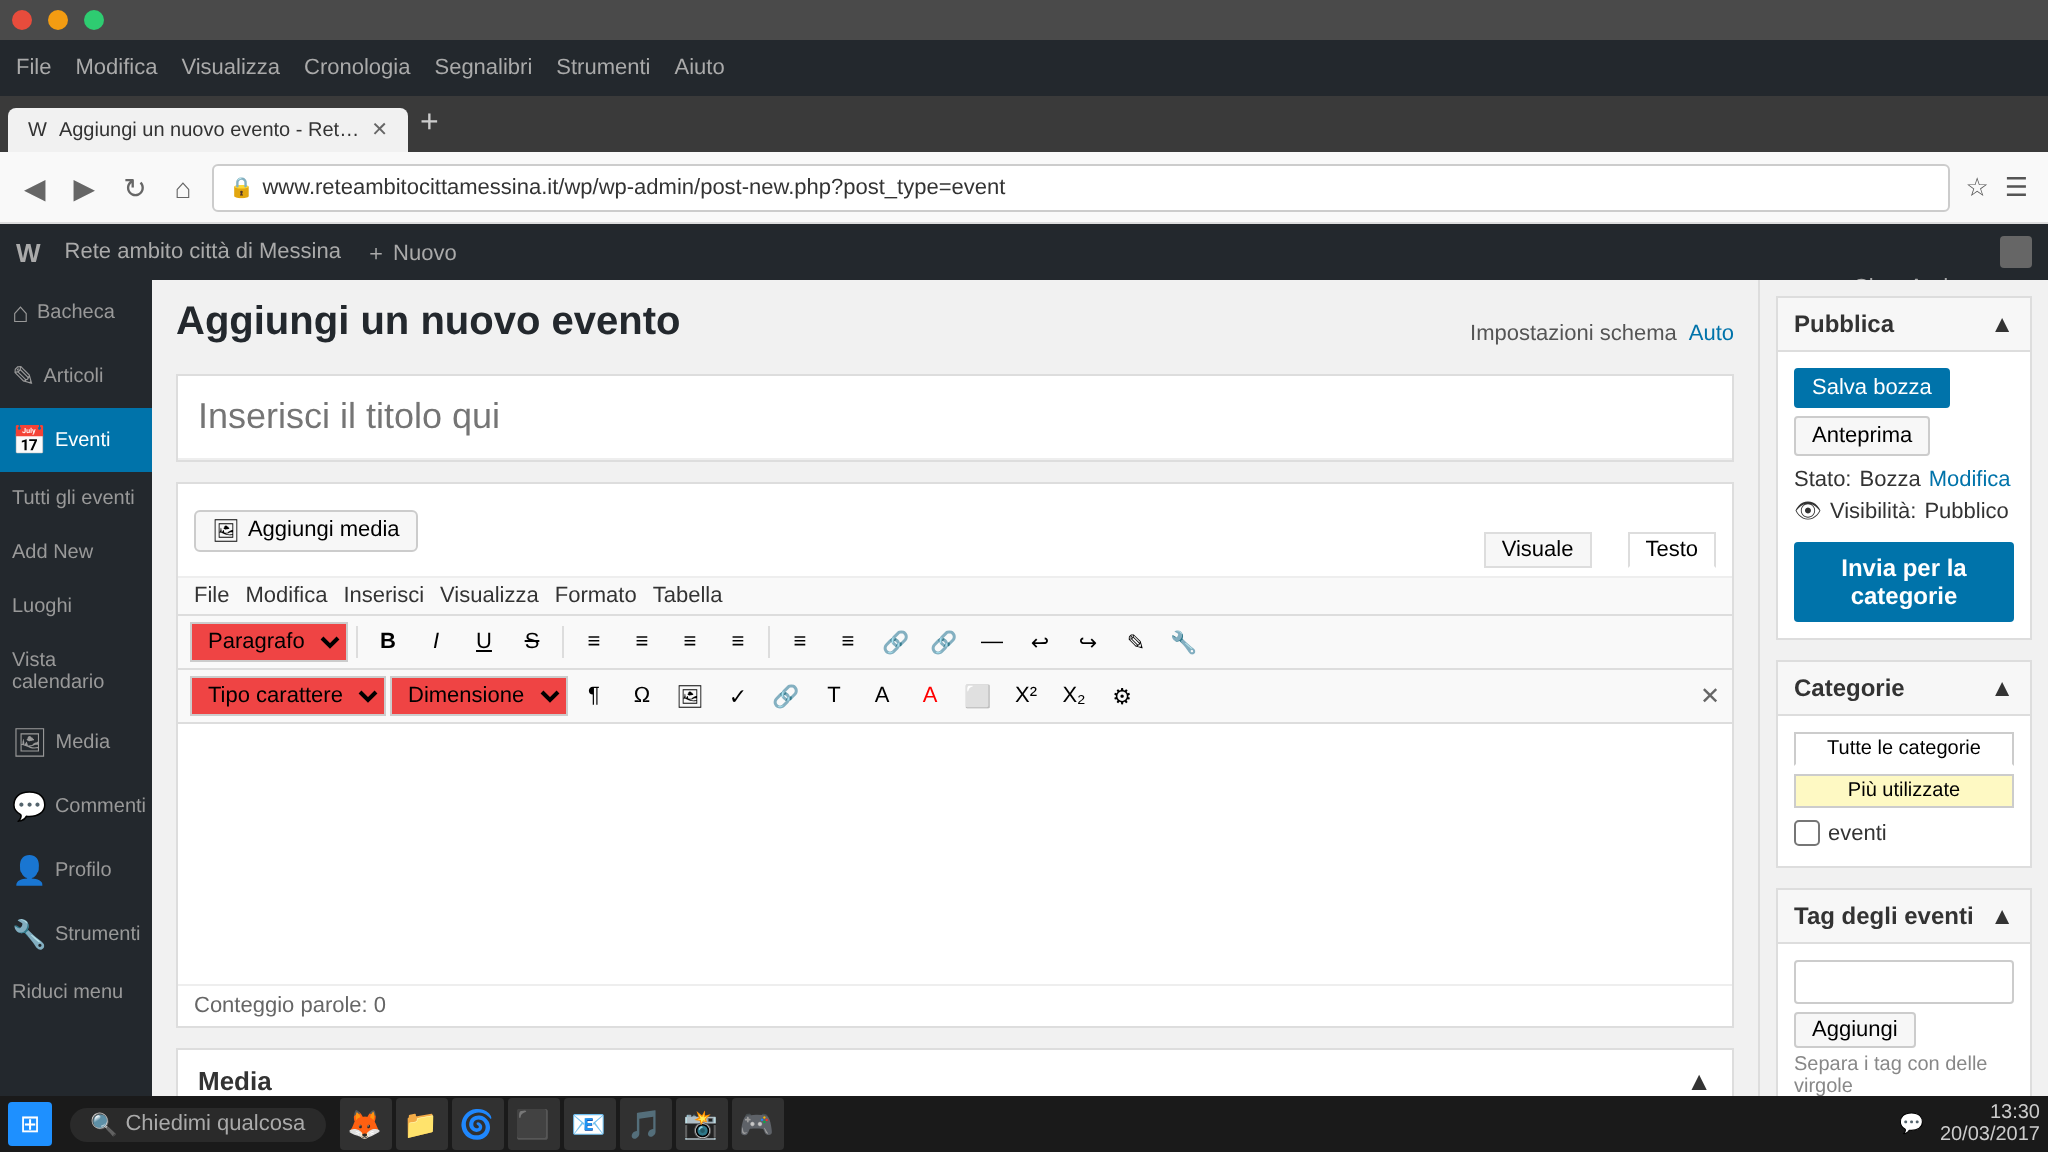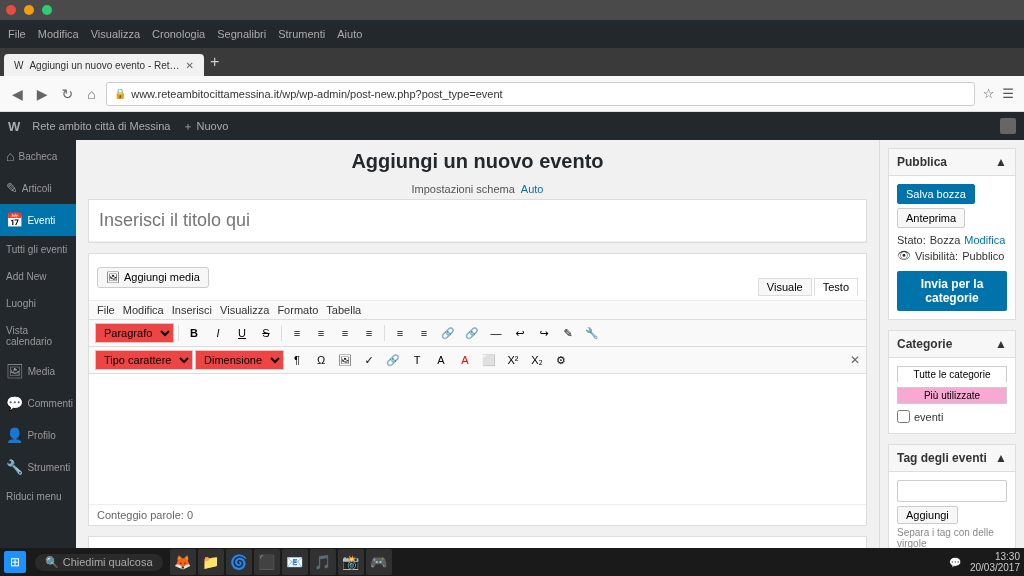"Aggiungi un nuovo evento" div { flex-direction: column -> none }
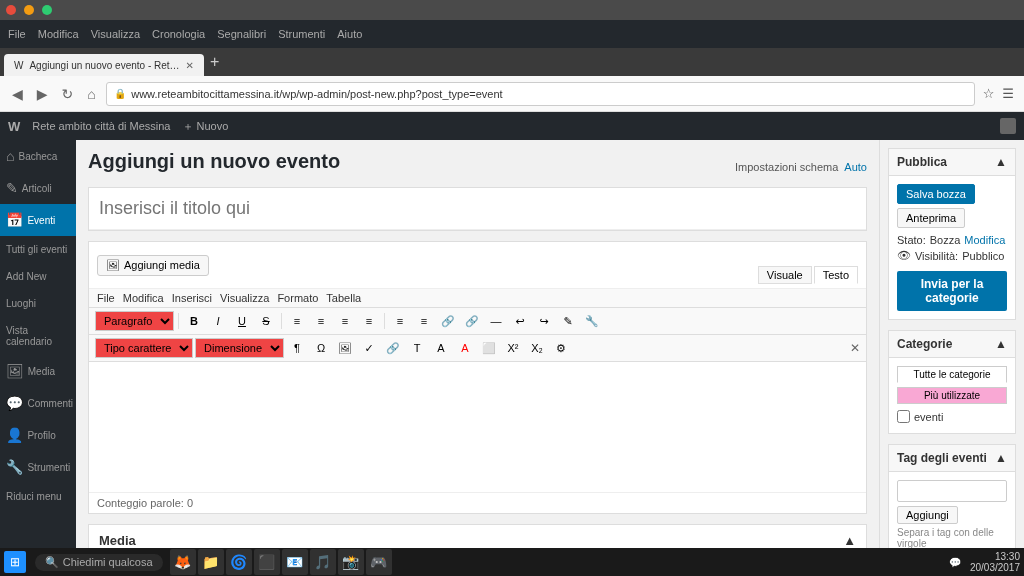"Visuale" div { gap: 2px -> 18px }
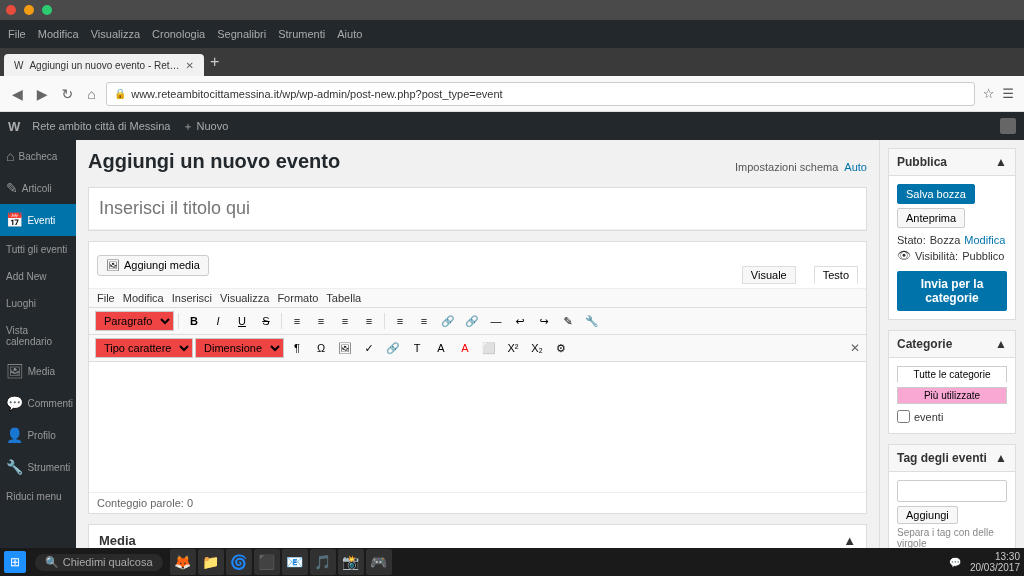"Più utilizzate" .cat-tab { background: #f9a8d4 -> #fef9c3 }
